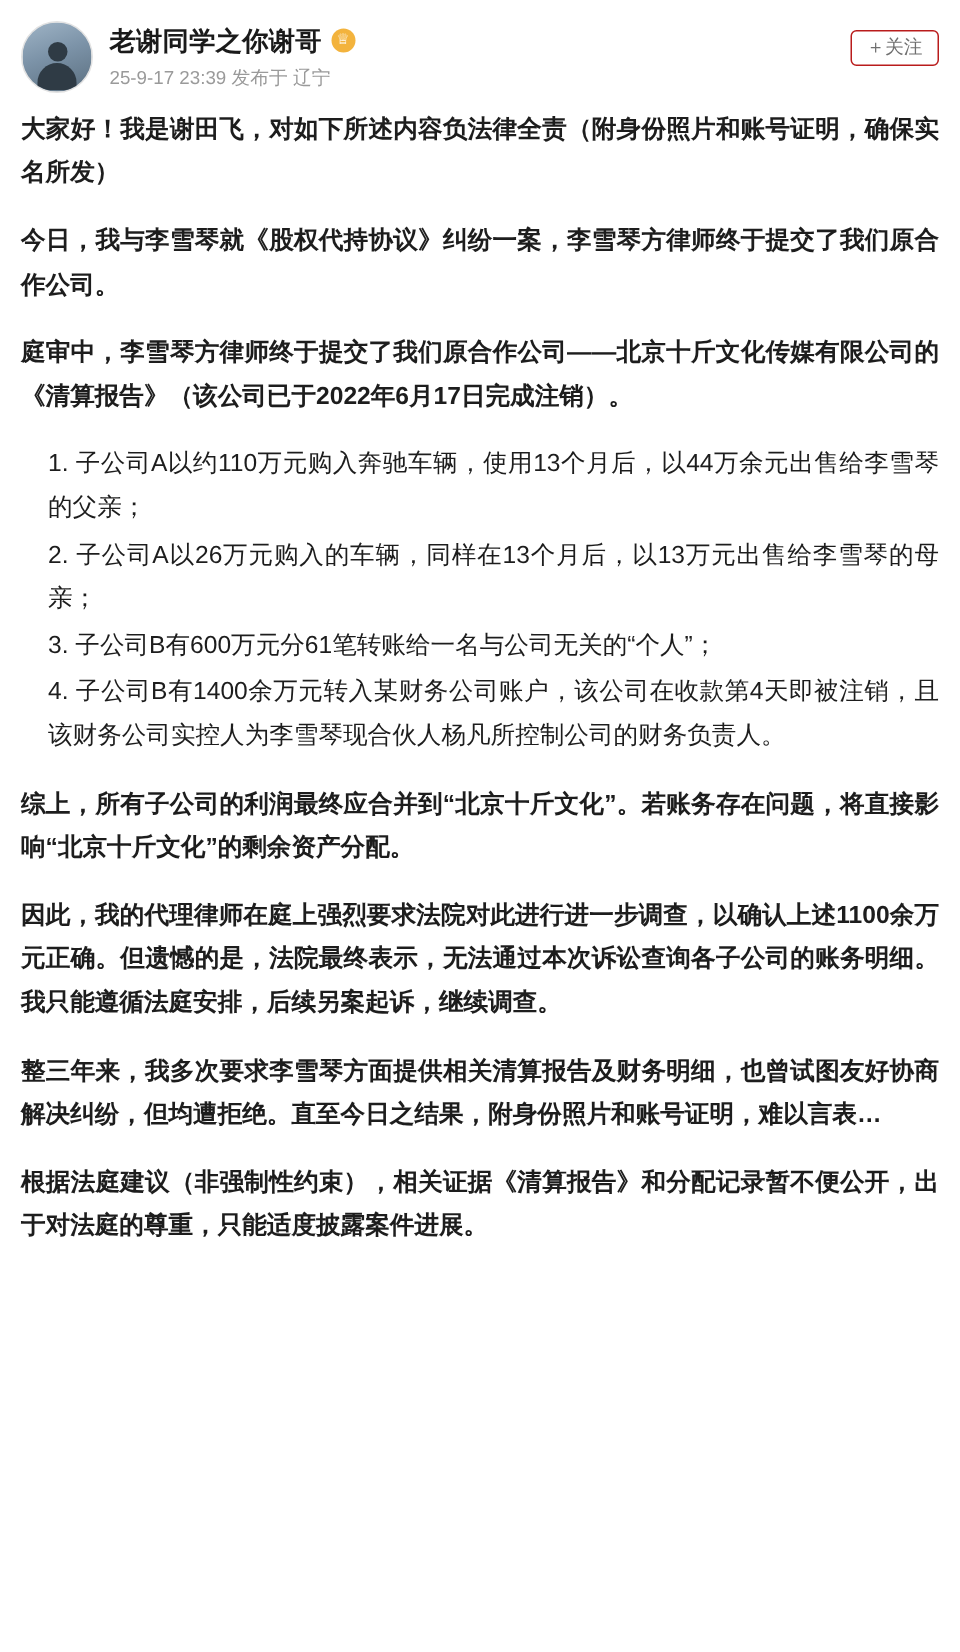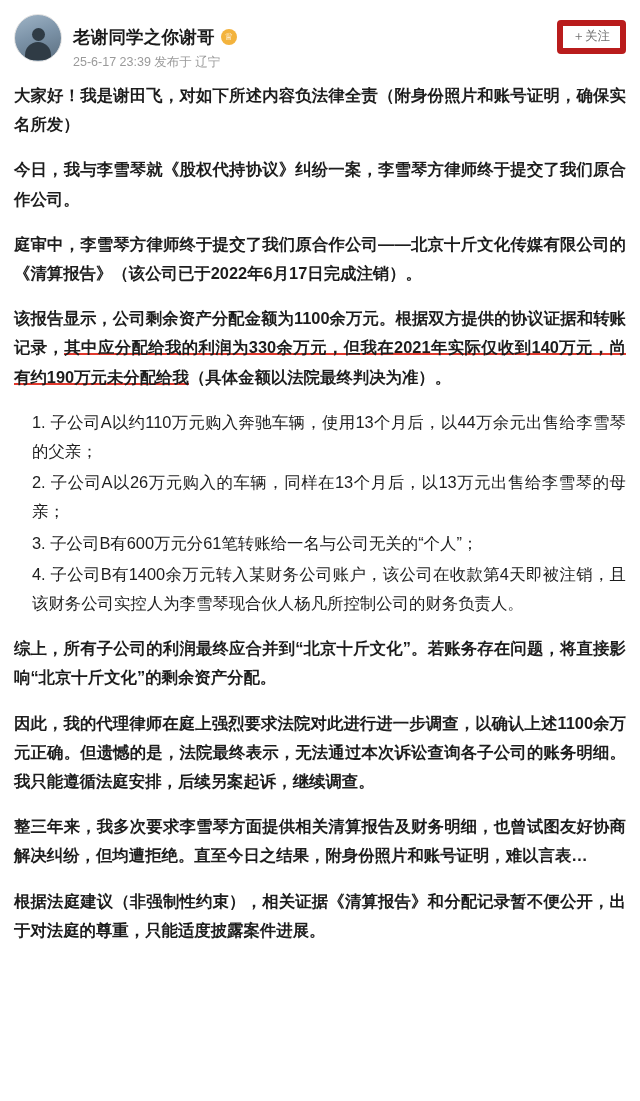"老谢同学之你谢哥" .name-block { margin-top: 10px -> none }
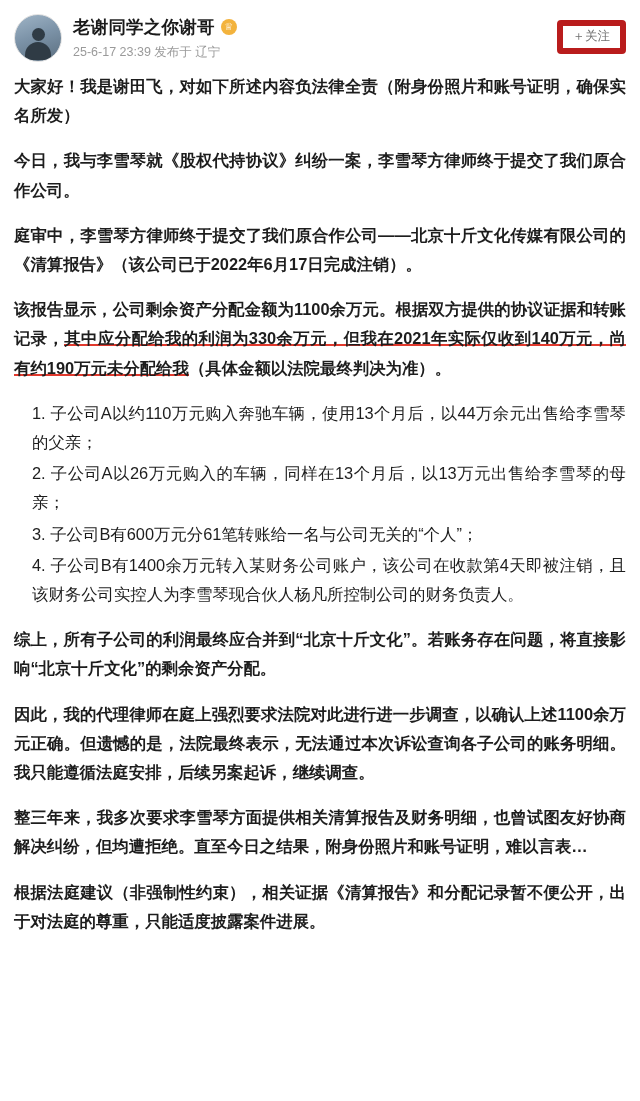"＋关注" .follow-btn { border: 6px solid #b91c1c -> 1px solid #b91c1c }
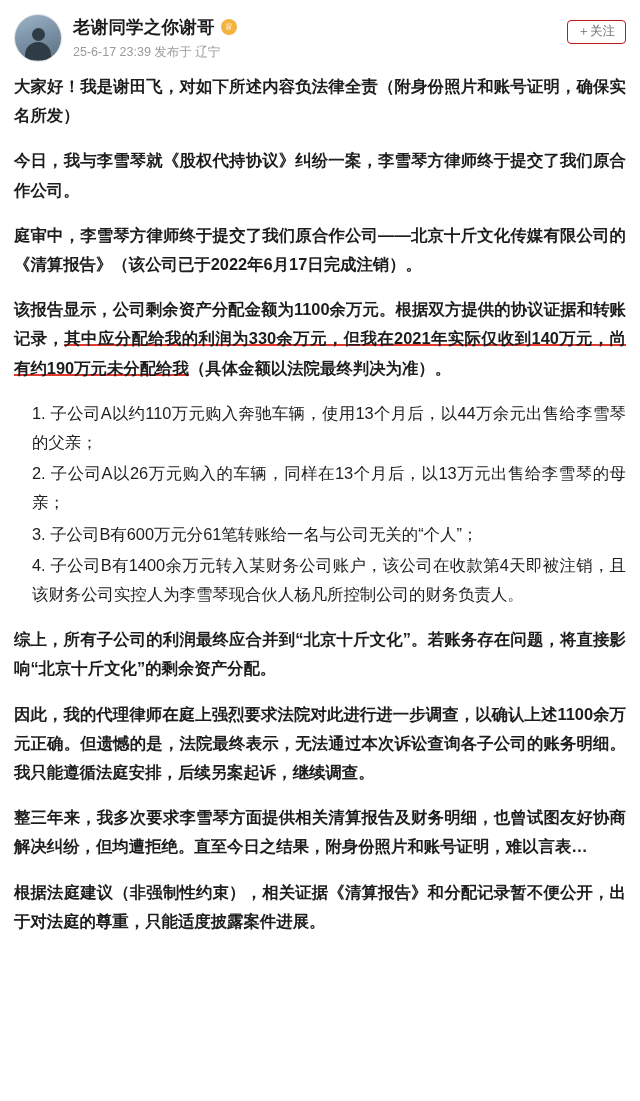"25-6-17 23:39 发布于 辽宁" div.meta-row { text: 25-6-17 -> 25-9-17 }
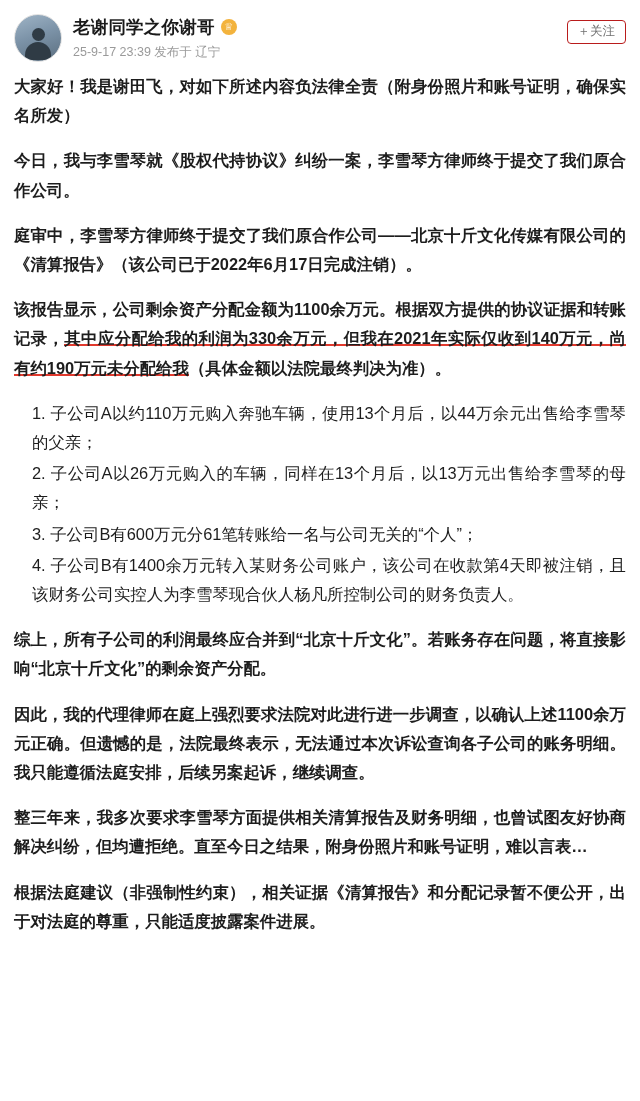"该报告显示，公司剩余资产分配金额为1100余万元。根据双方提供的协议证据和转账记" p.para { html: <p><span>该报告显示，公司剩余资产分配金额为1100余万元。根据双方提供的协议证据和转账记录，</span><span>其中应分配给我的利润为330余万元，但我在2021年实际仅收到140万元，尚有约190万元未分配给我</span><span>（具体金额以法院最终判决为准）。</span></p> -> none }
